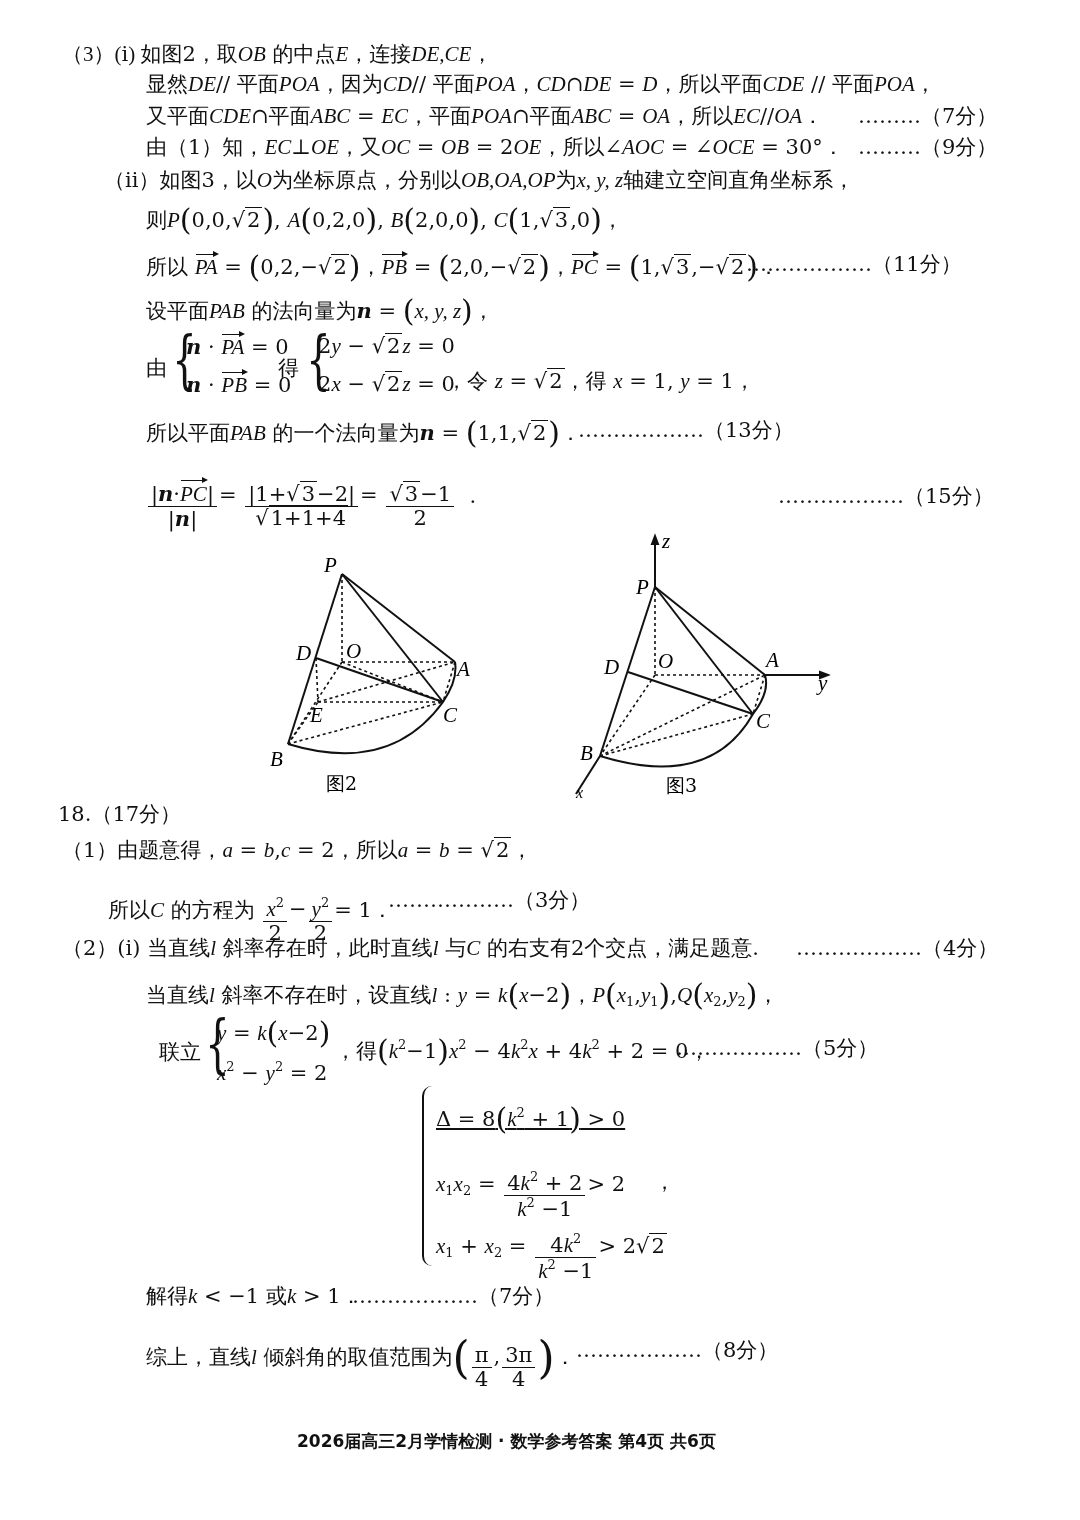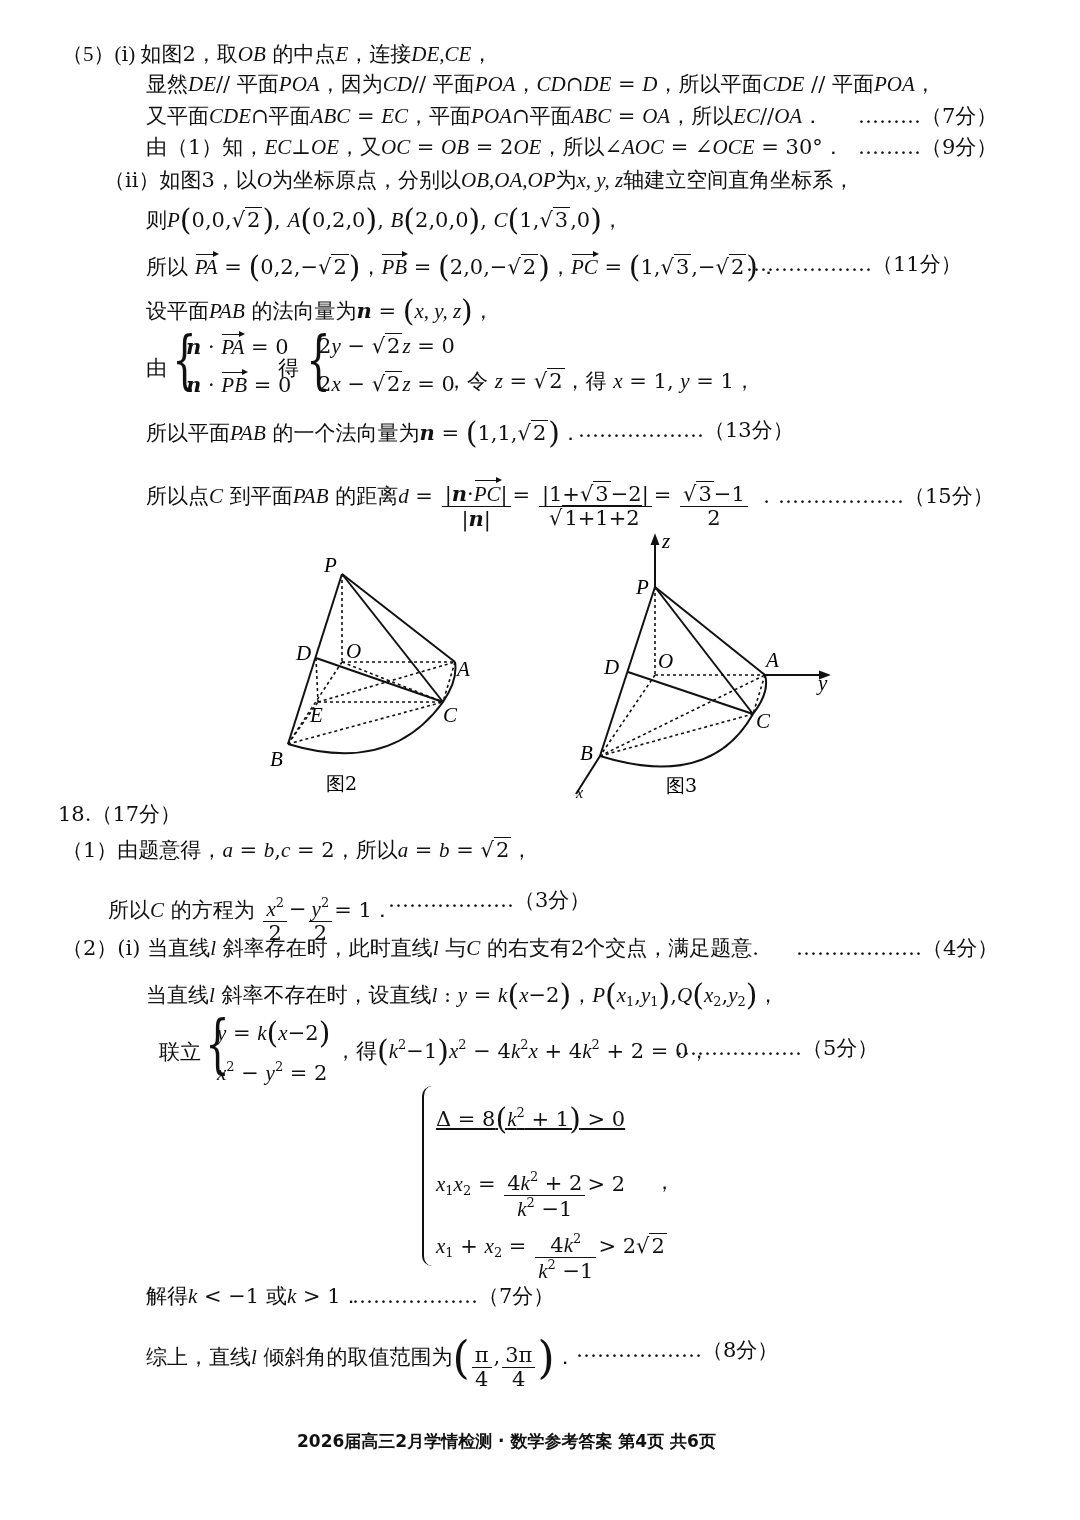"（5）(ⅰ)" span.r { text: 5 -> 3 }
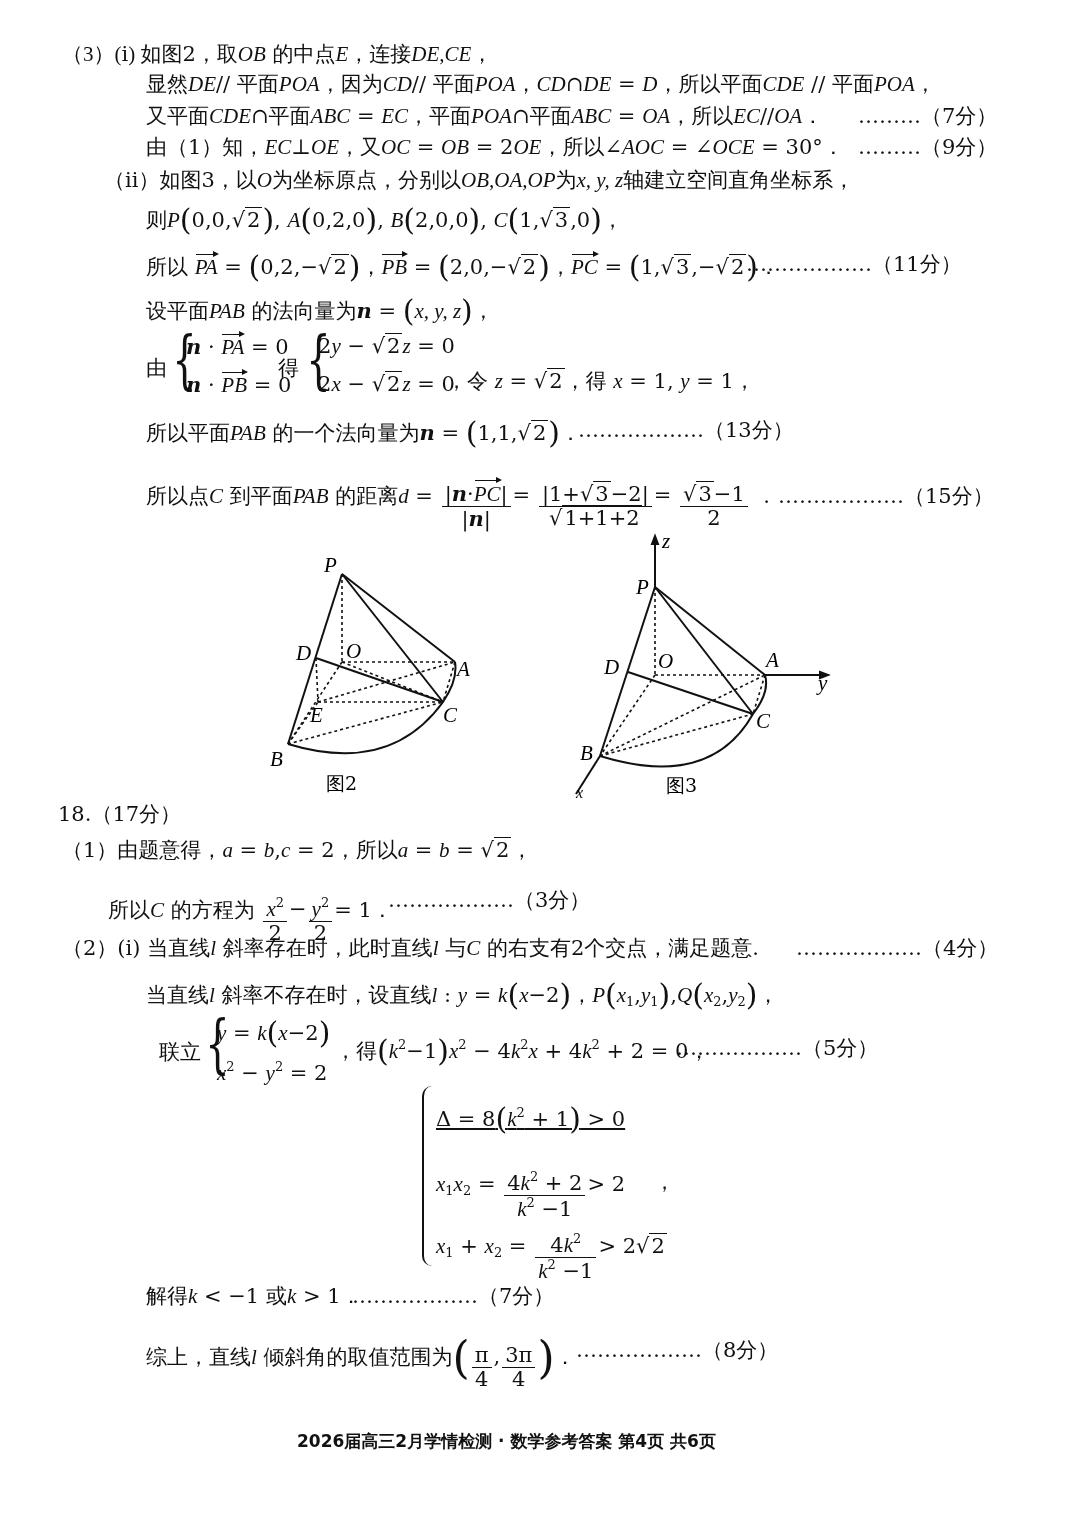"所以点C 到平面PAB 的距离d =" span { html: <span>所以点<span>C</span> 到平面<span>PAB</span> 的距离<span>d</span> =</span> -> none }
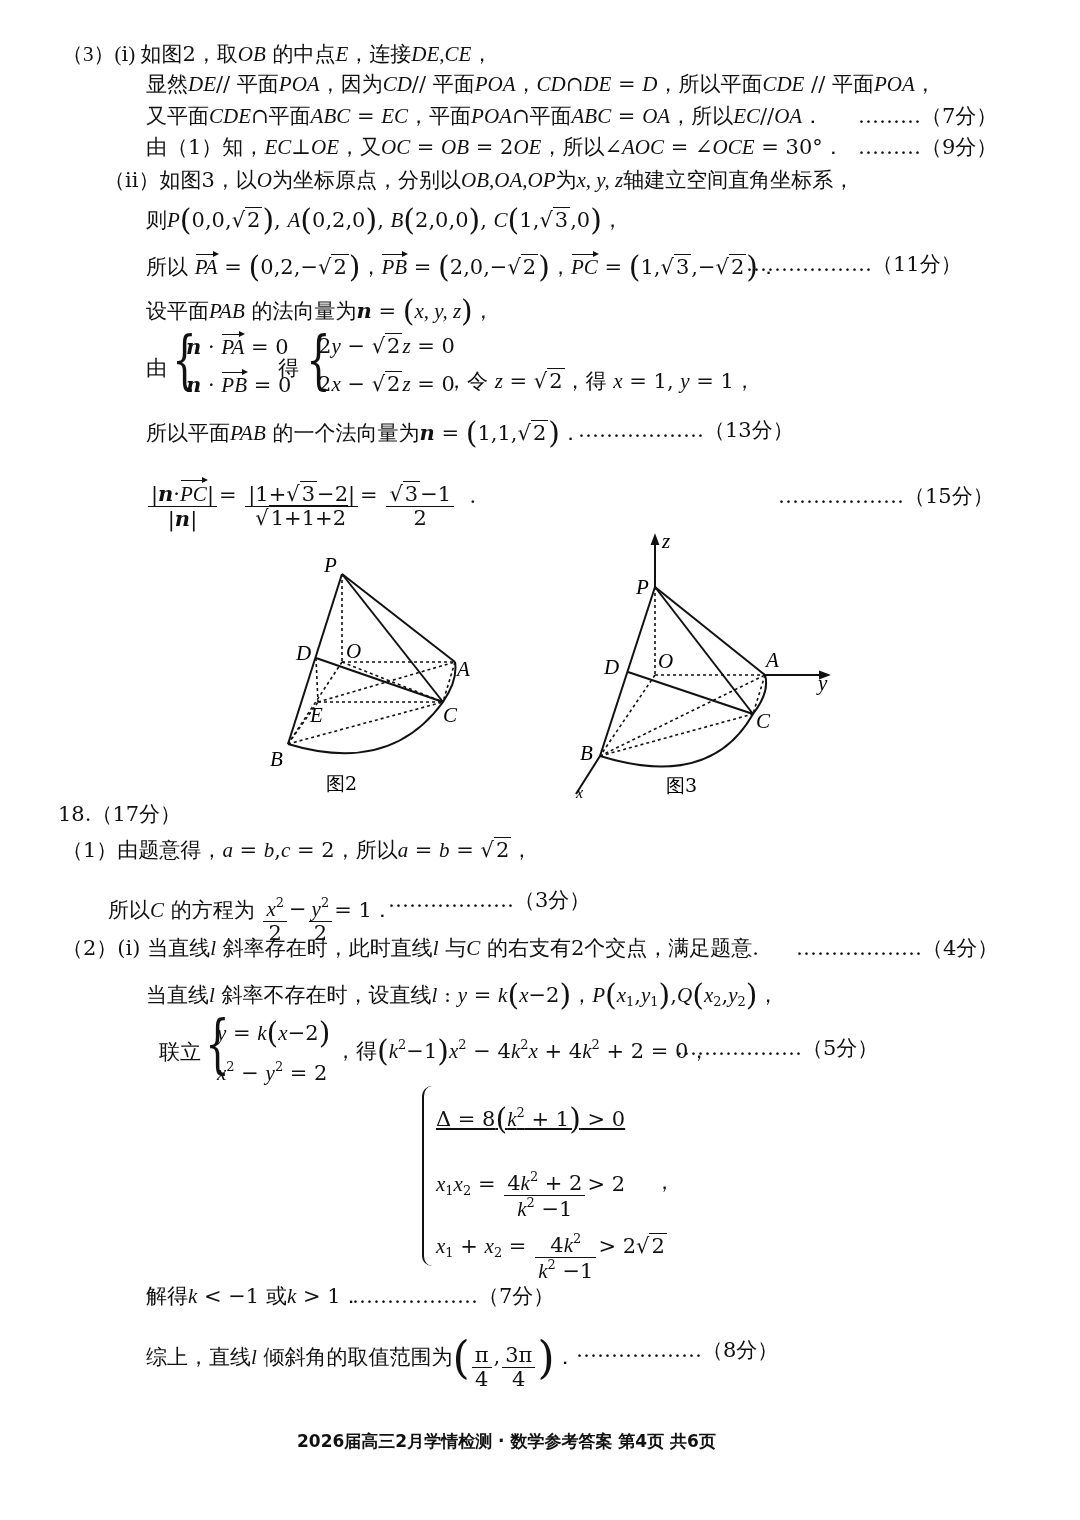"1+1+2" span.rad { text: 1+1+2 -> 1+1+4 }
